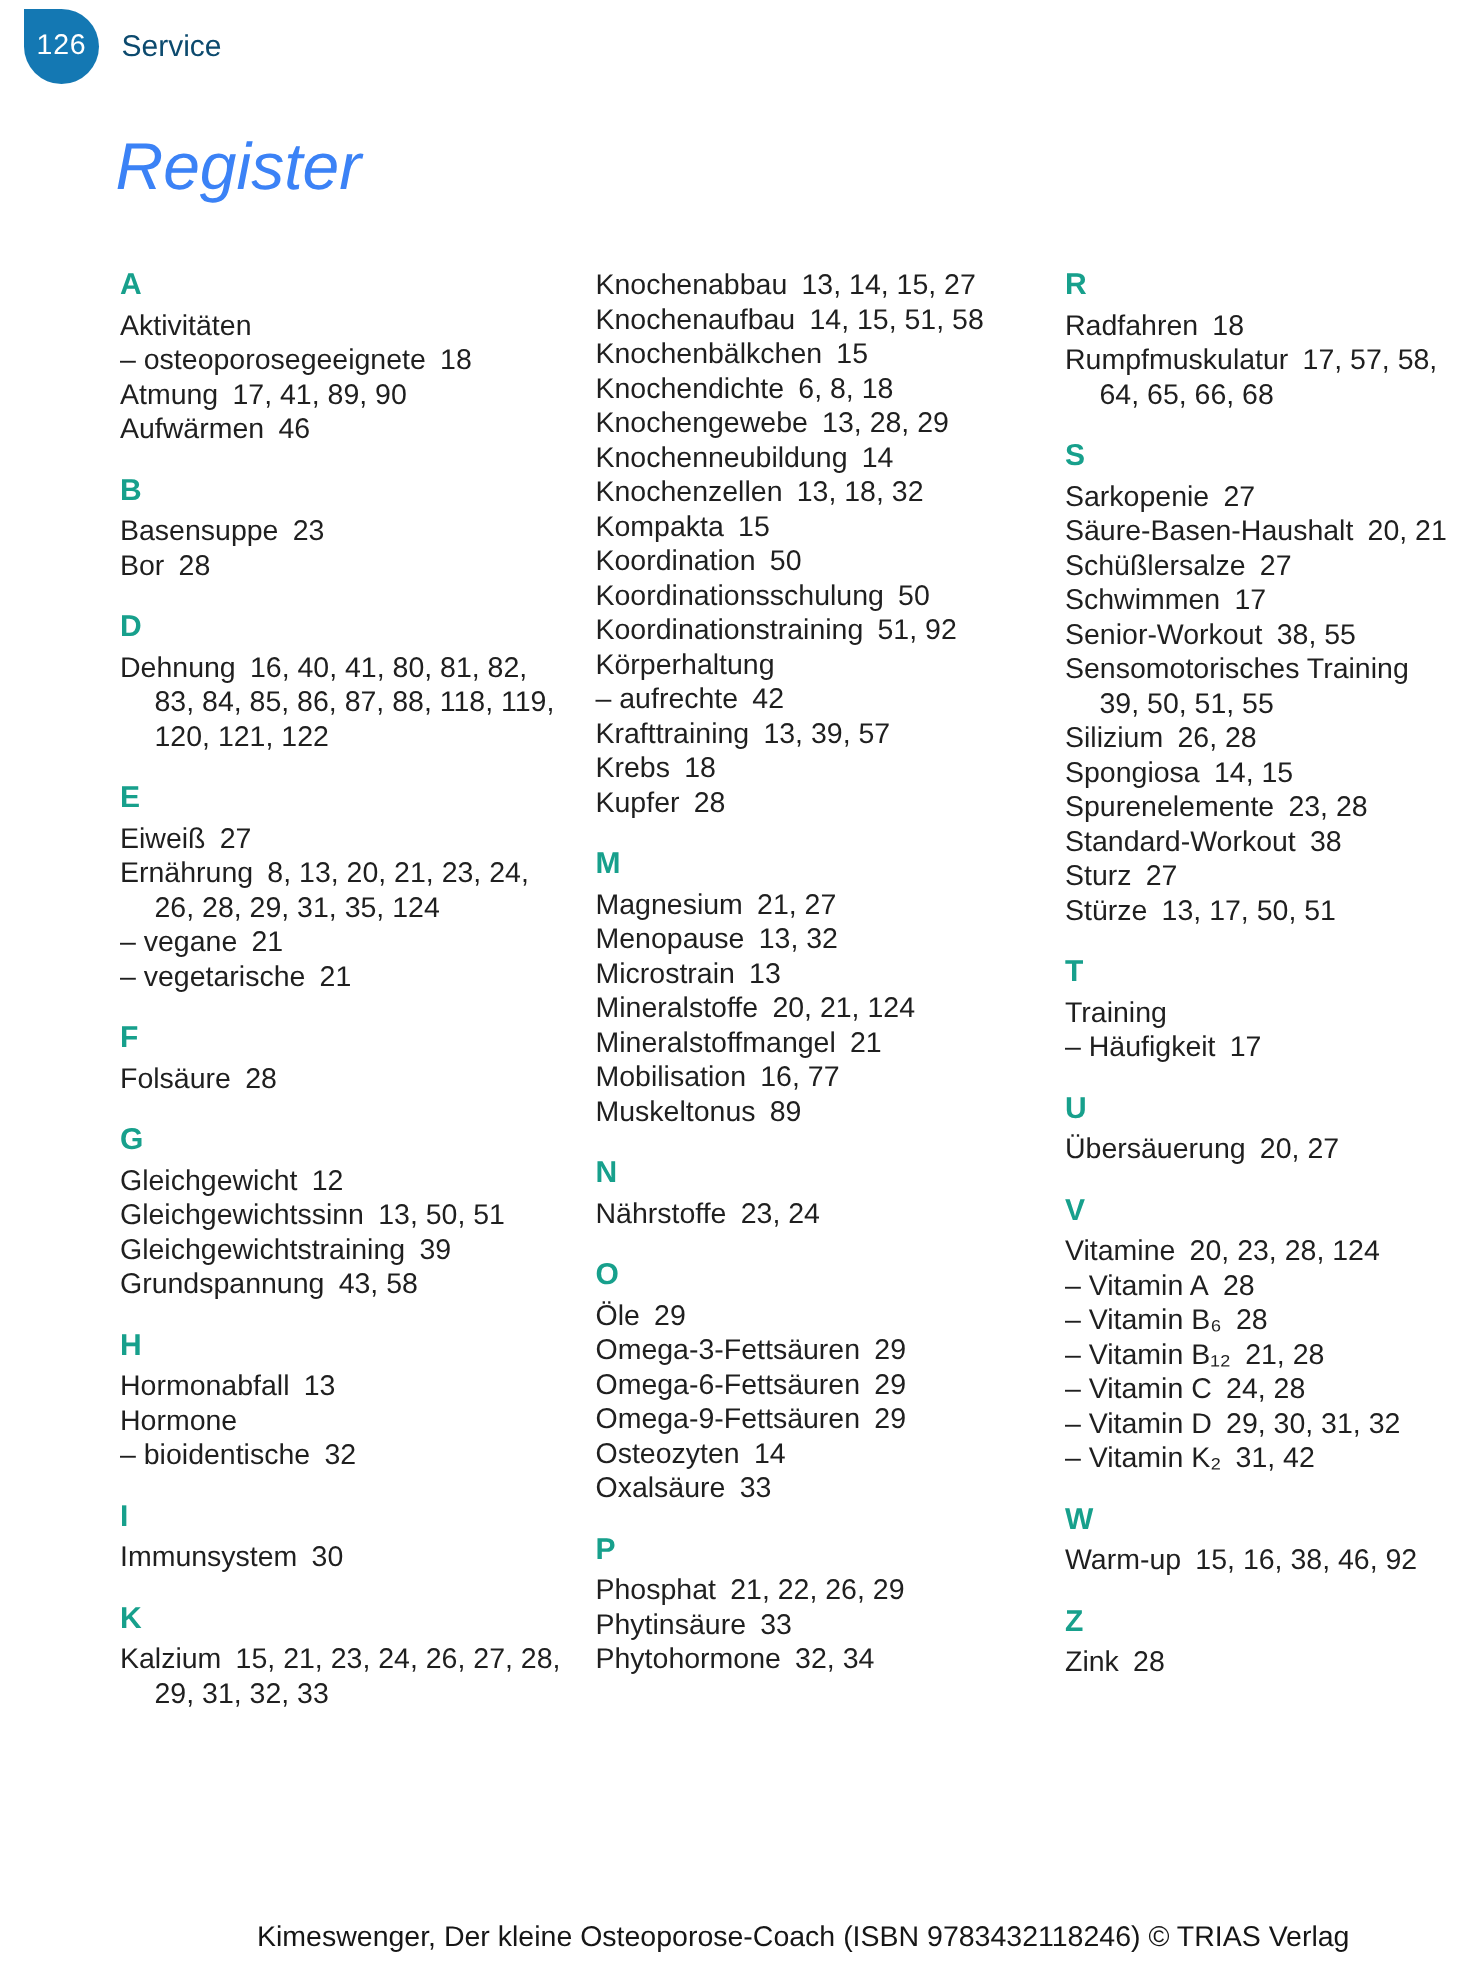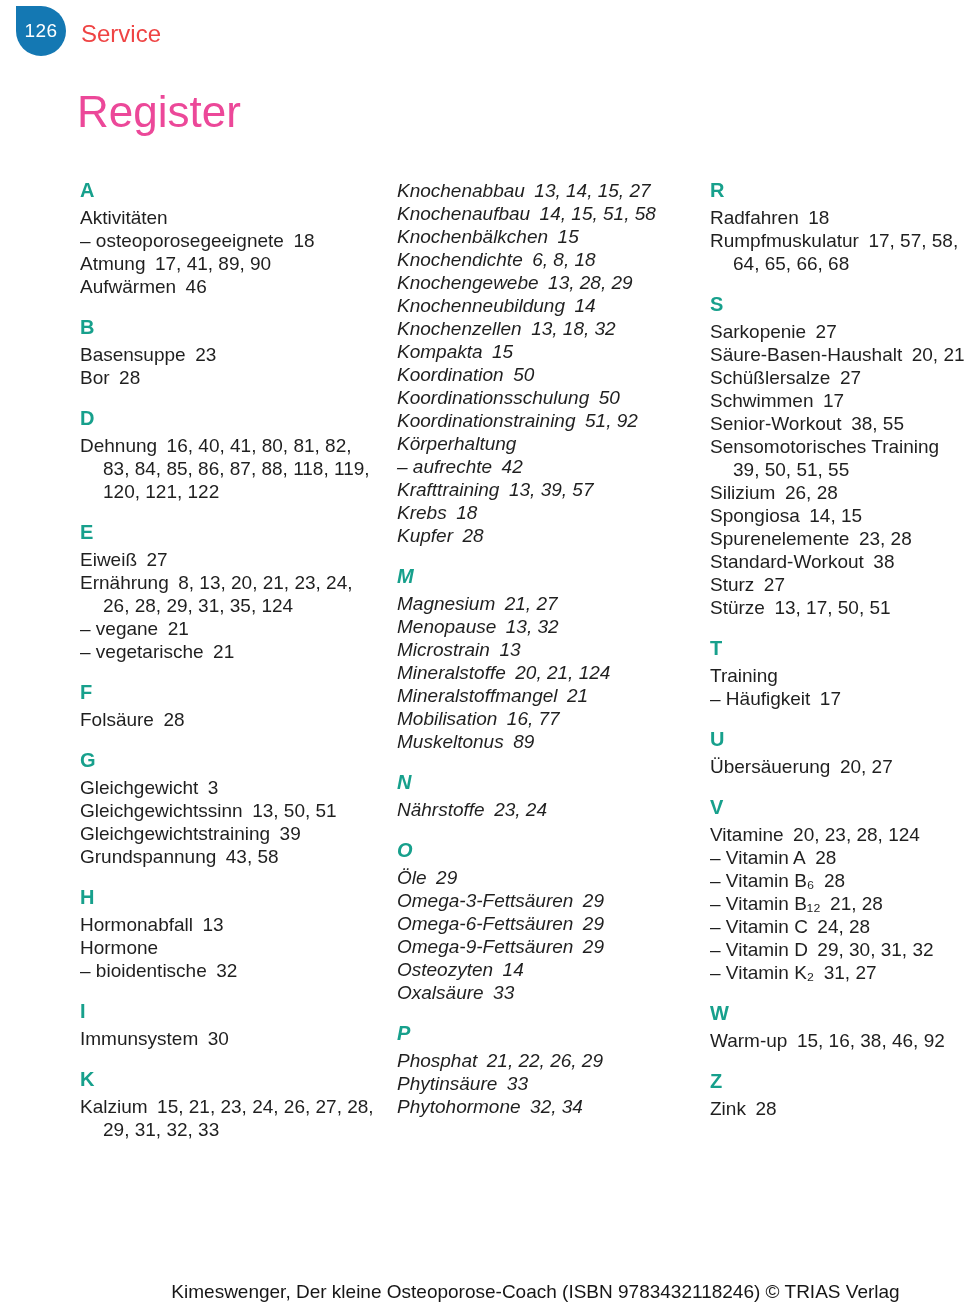"Service" .service-label { color: #ef4444 -> #0c4a6e; font-size: 24px -> 20px }
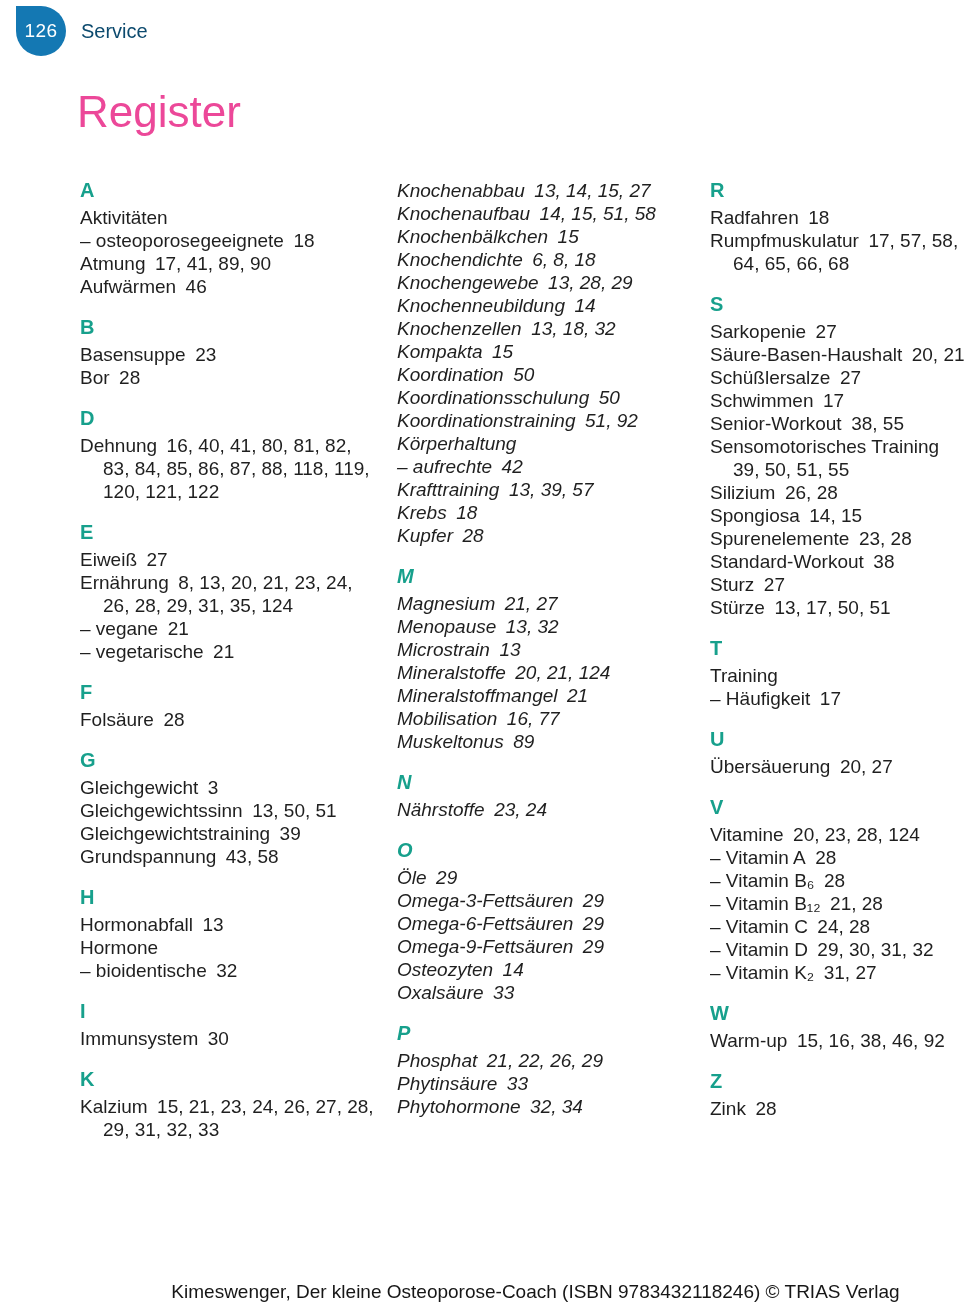"Register" .page-title { color: #ec4899 -> #3b82f6; font-style: none -> italic }
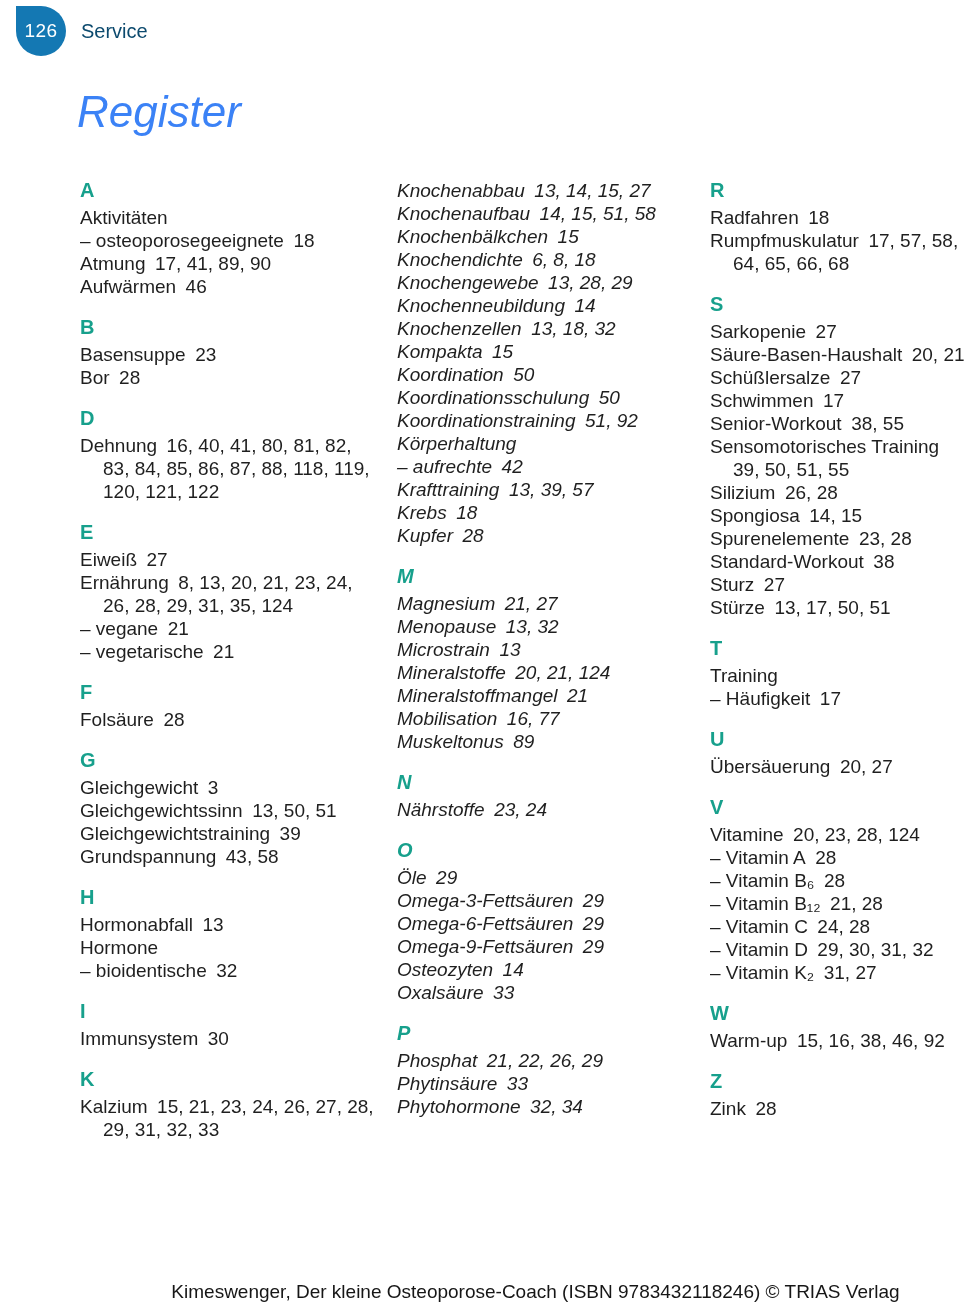"Knochenabbau 13, 14, 15, 27" .col:nth-child(2) { font-style: italic -> none }
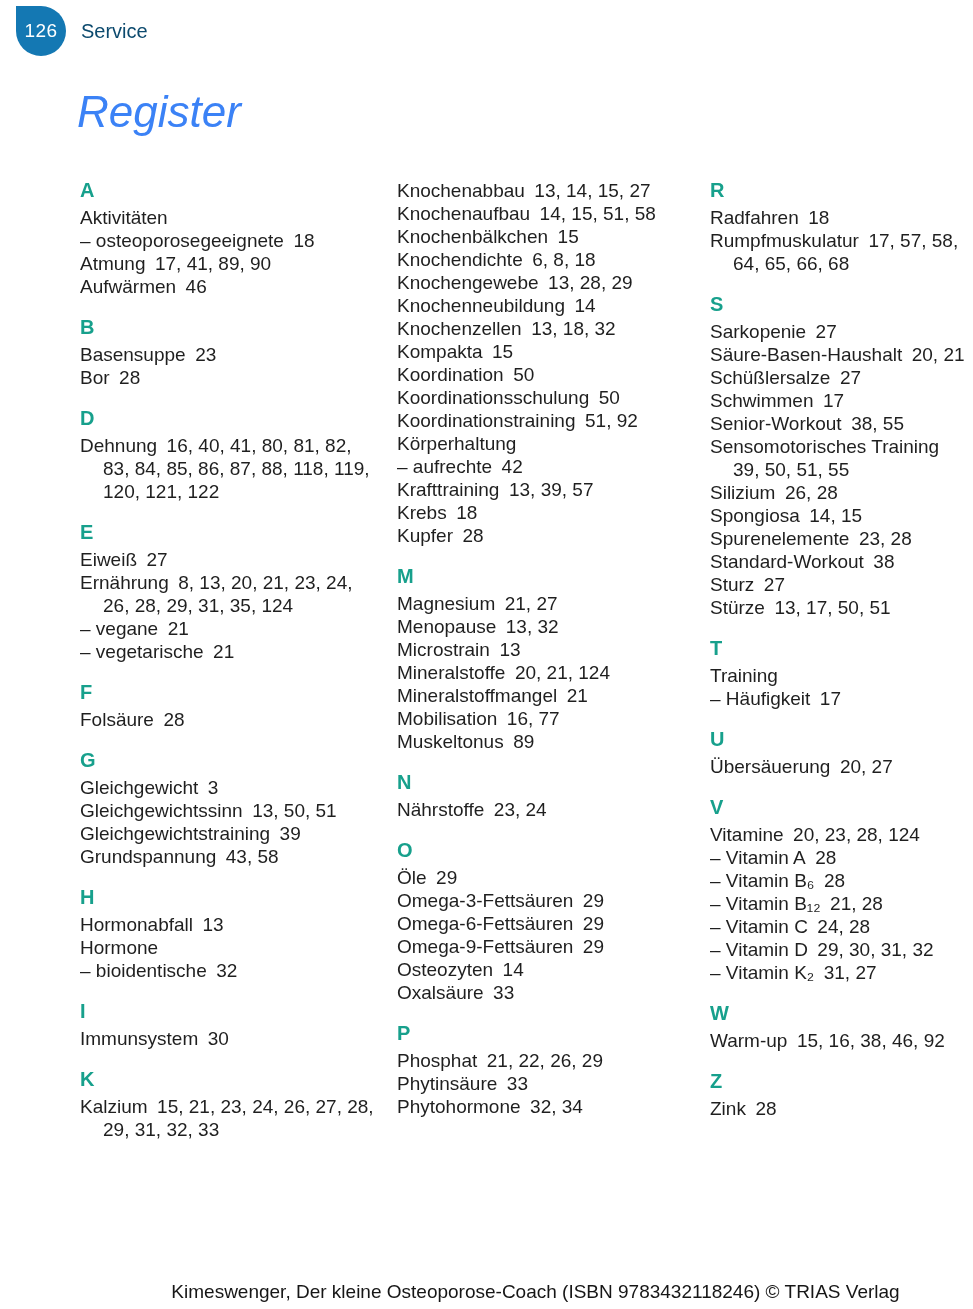"Gleichgewicht 3" div.entry { text: 3 -> 12 }
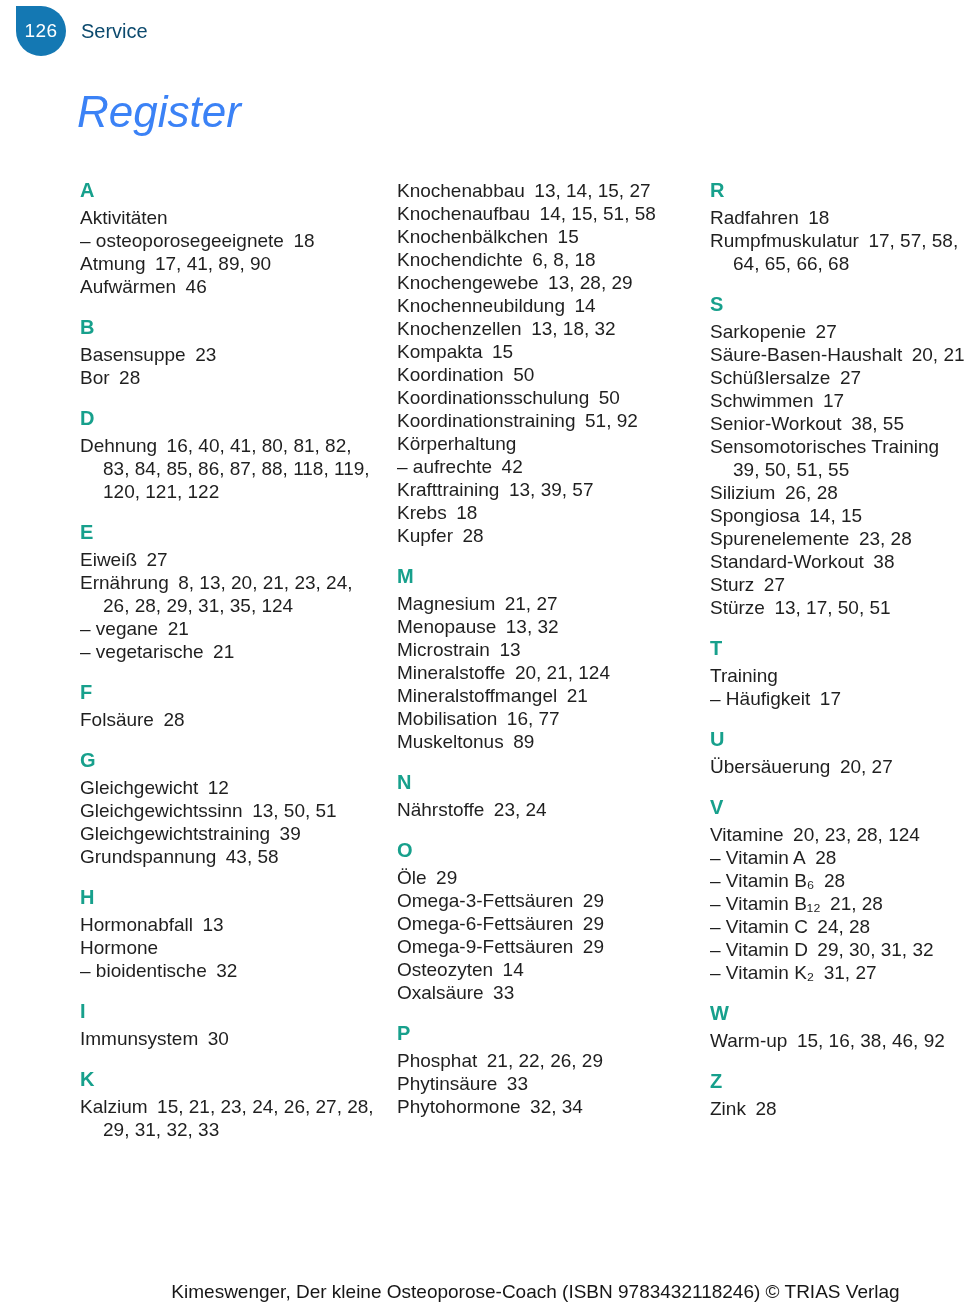"– Vitamin K₂ 31, 27" div.entry { text: 27 -> 42 }
